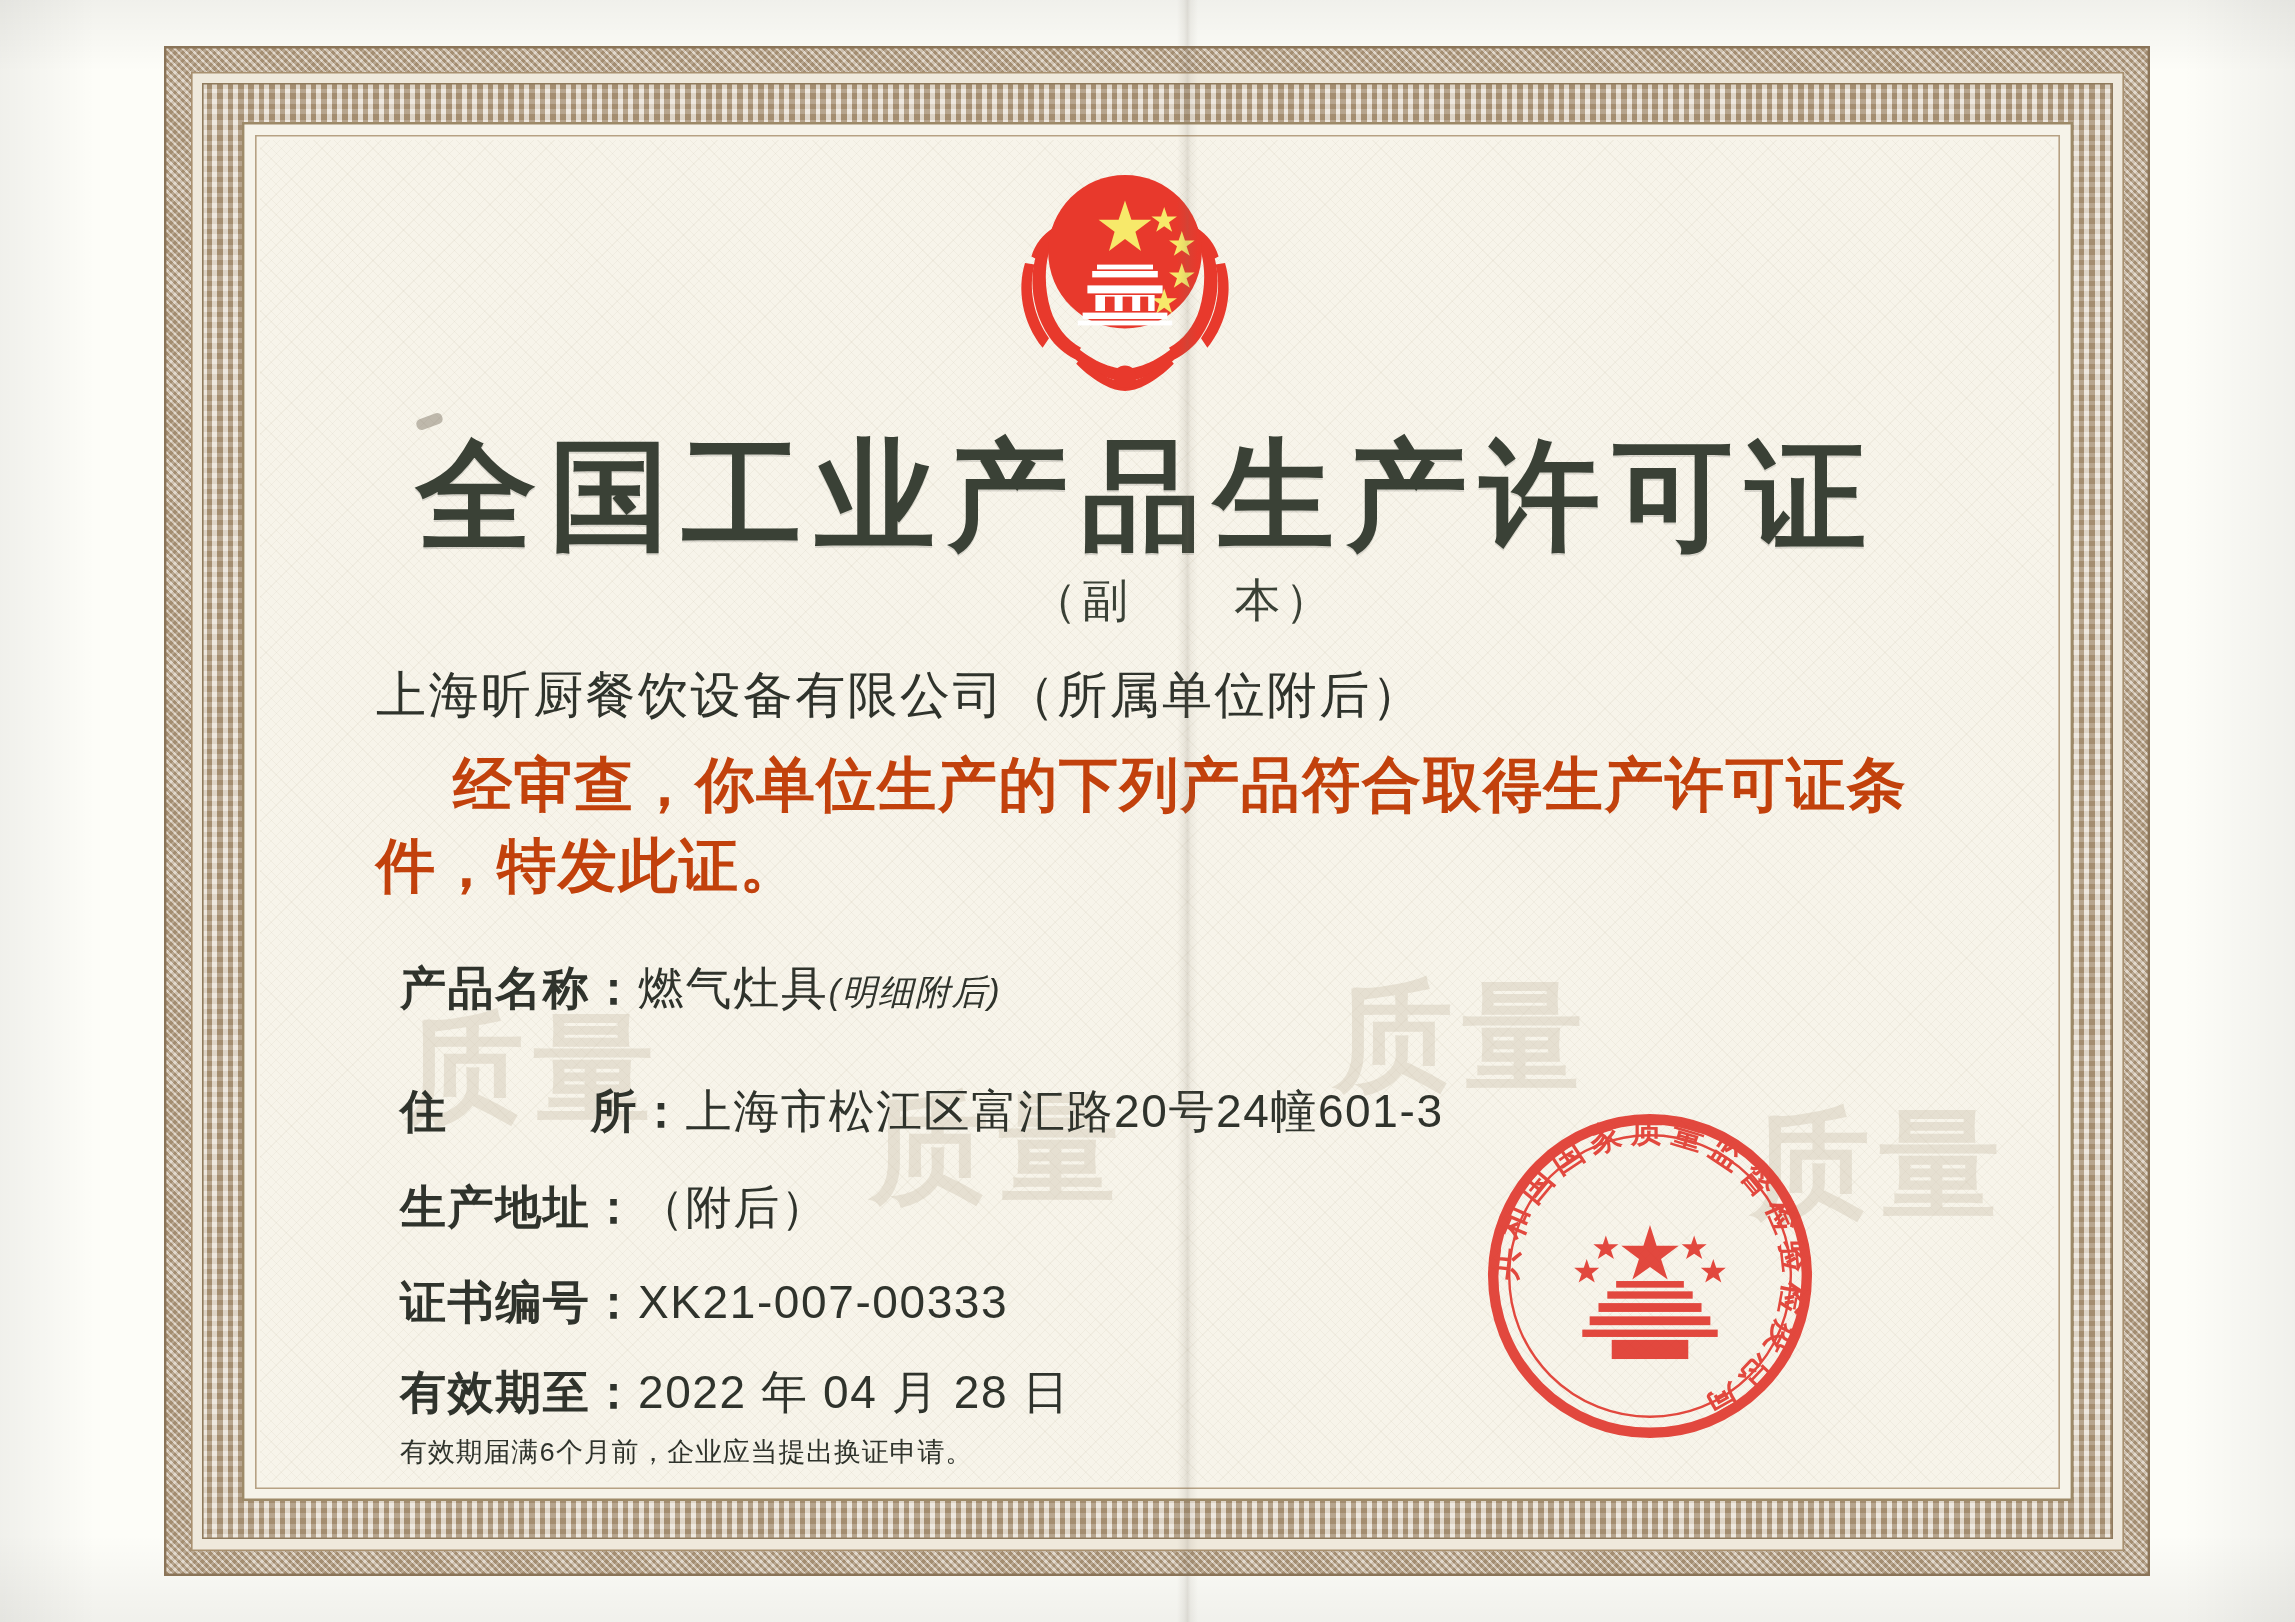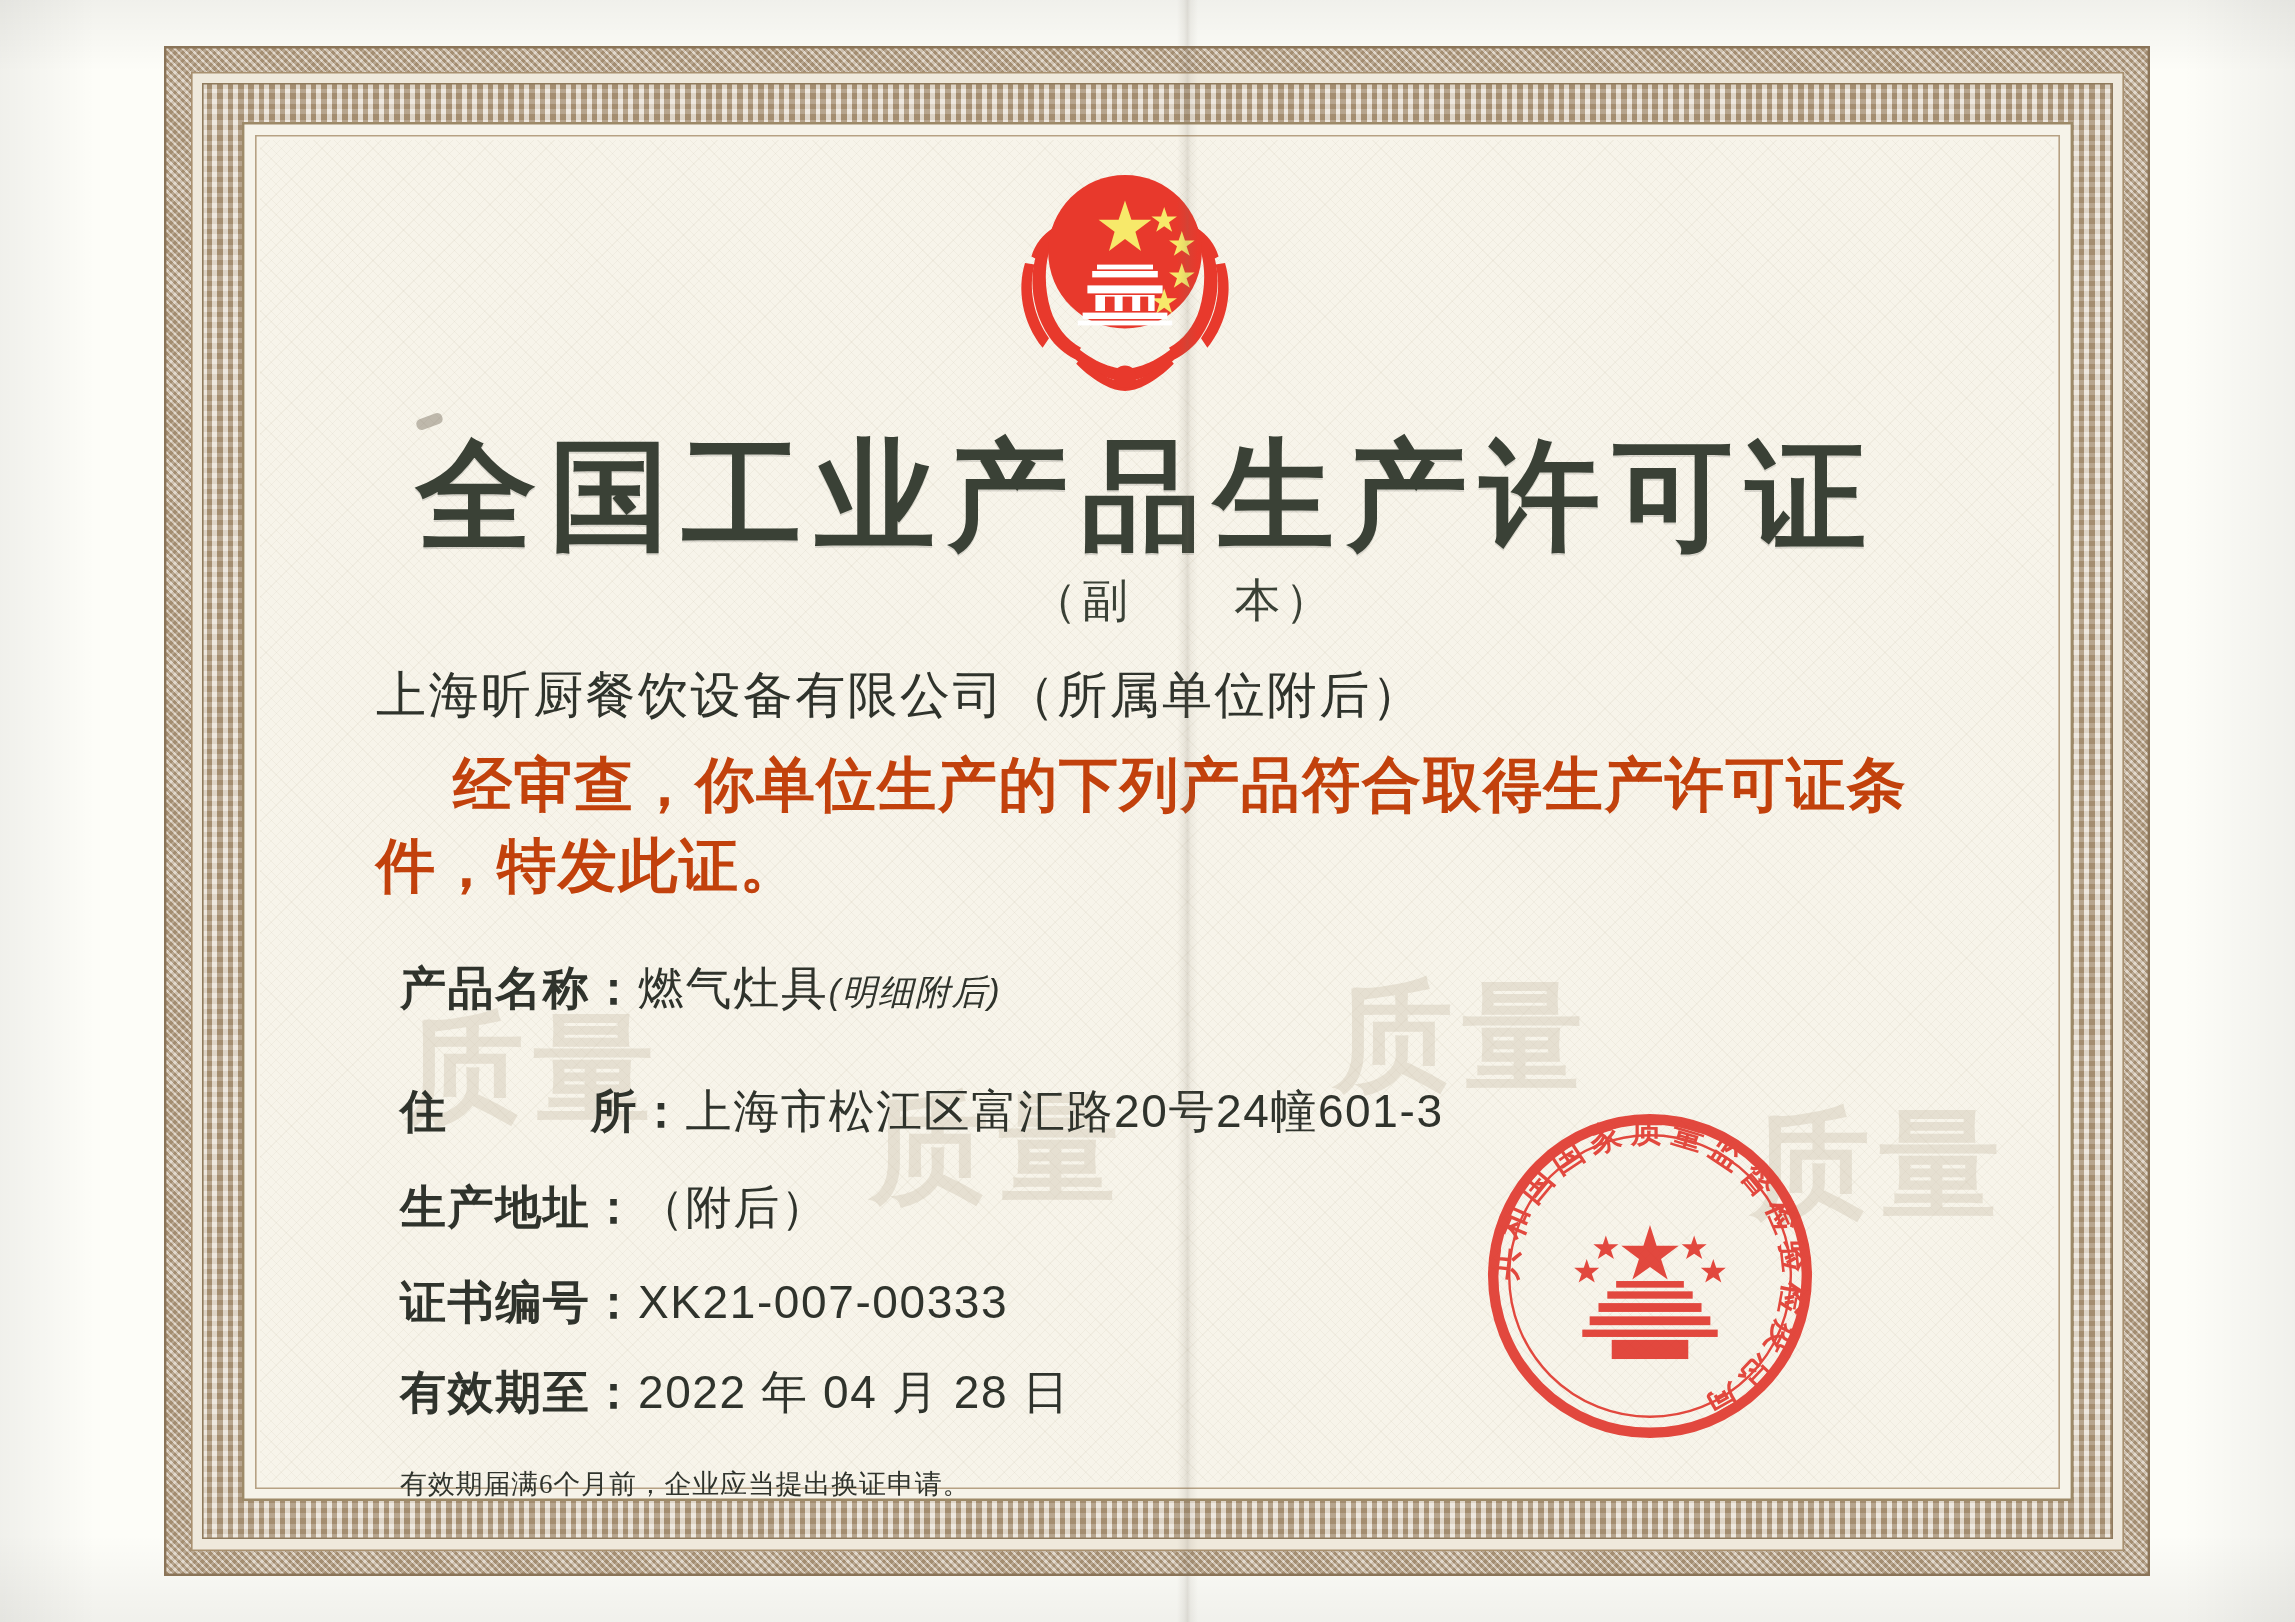"有效期届满6个月前，企业应当提出换证申请。" .footnote { font-family: Liberation Serif, serif -> Liberation Mono, monospace; margin-top: 32px -> none }
